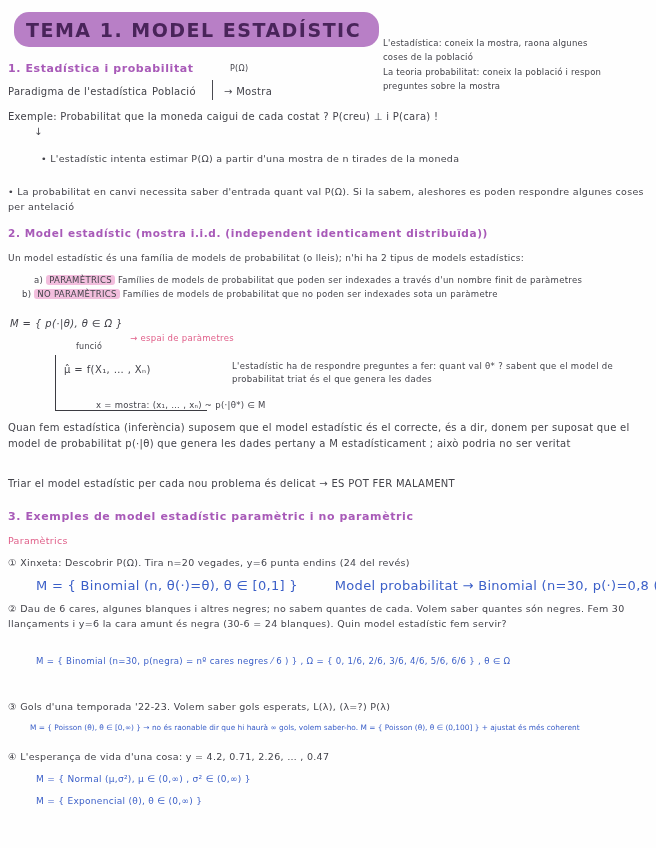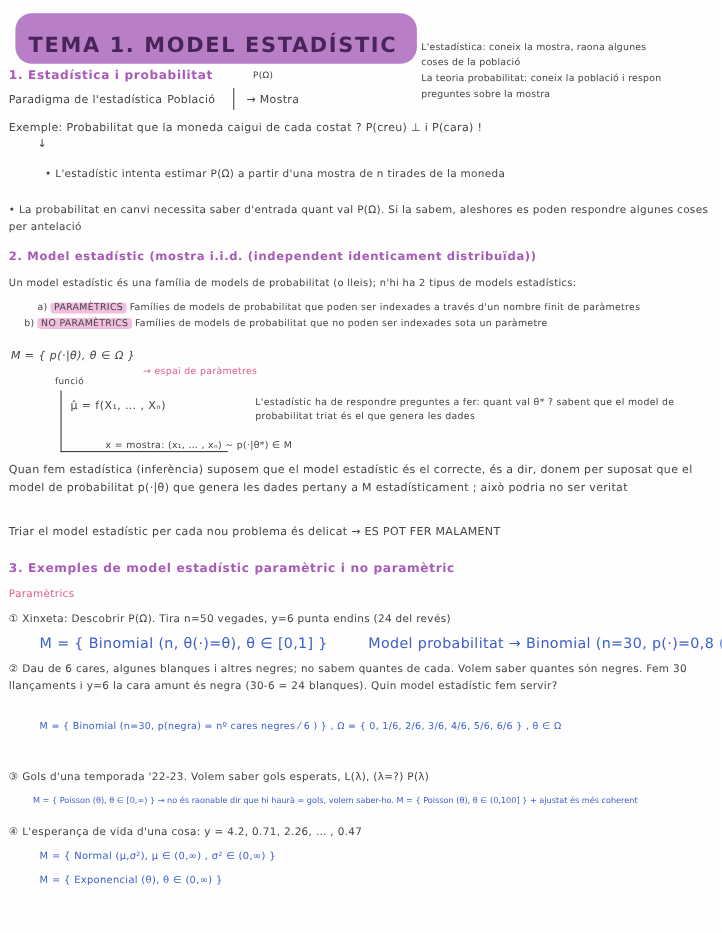"TEMA 1. MODEL ESTADÍSTIC" .title-banner { padding: 18px 18px 6px 12px -> 7px 18px 6px 12px }
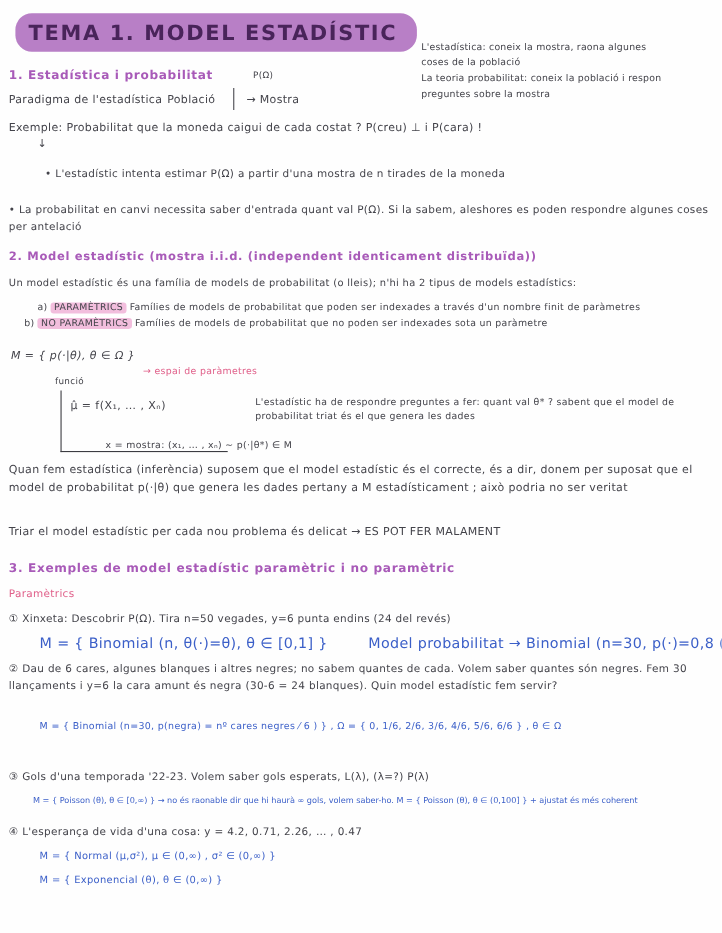"funció" div.line { left: 50px -> 76px }
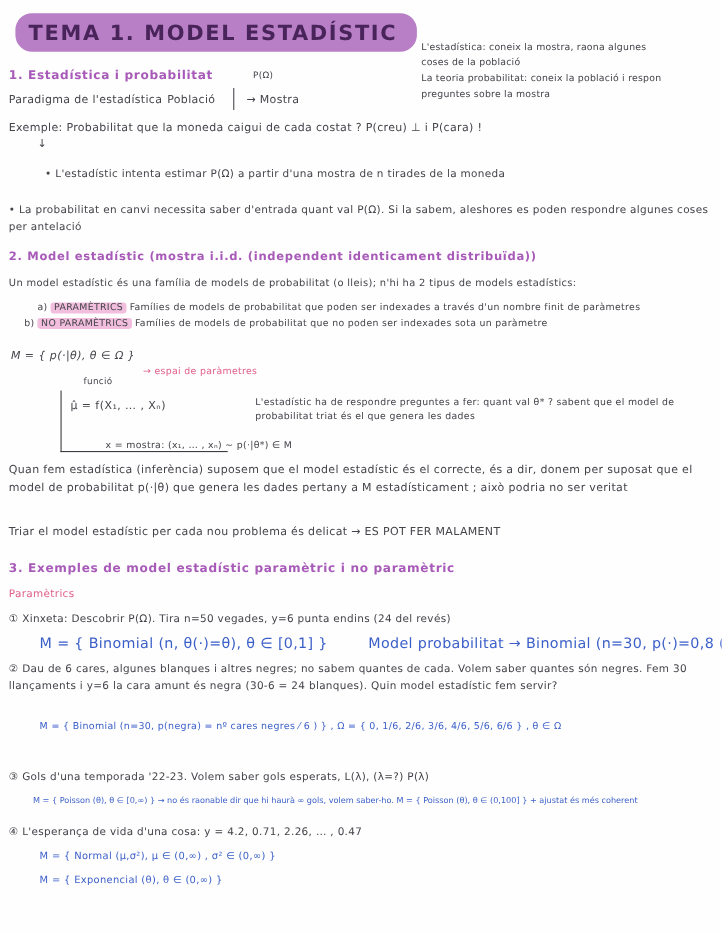"Xinxeta: Descobrir P(Ω). Tira n=50" span { text: 50 -> 20 }
